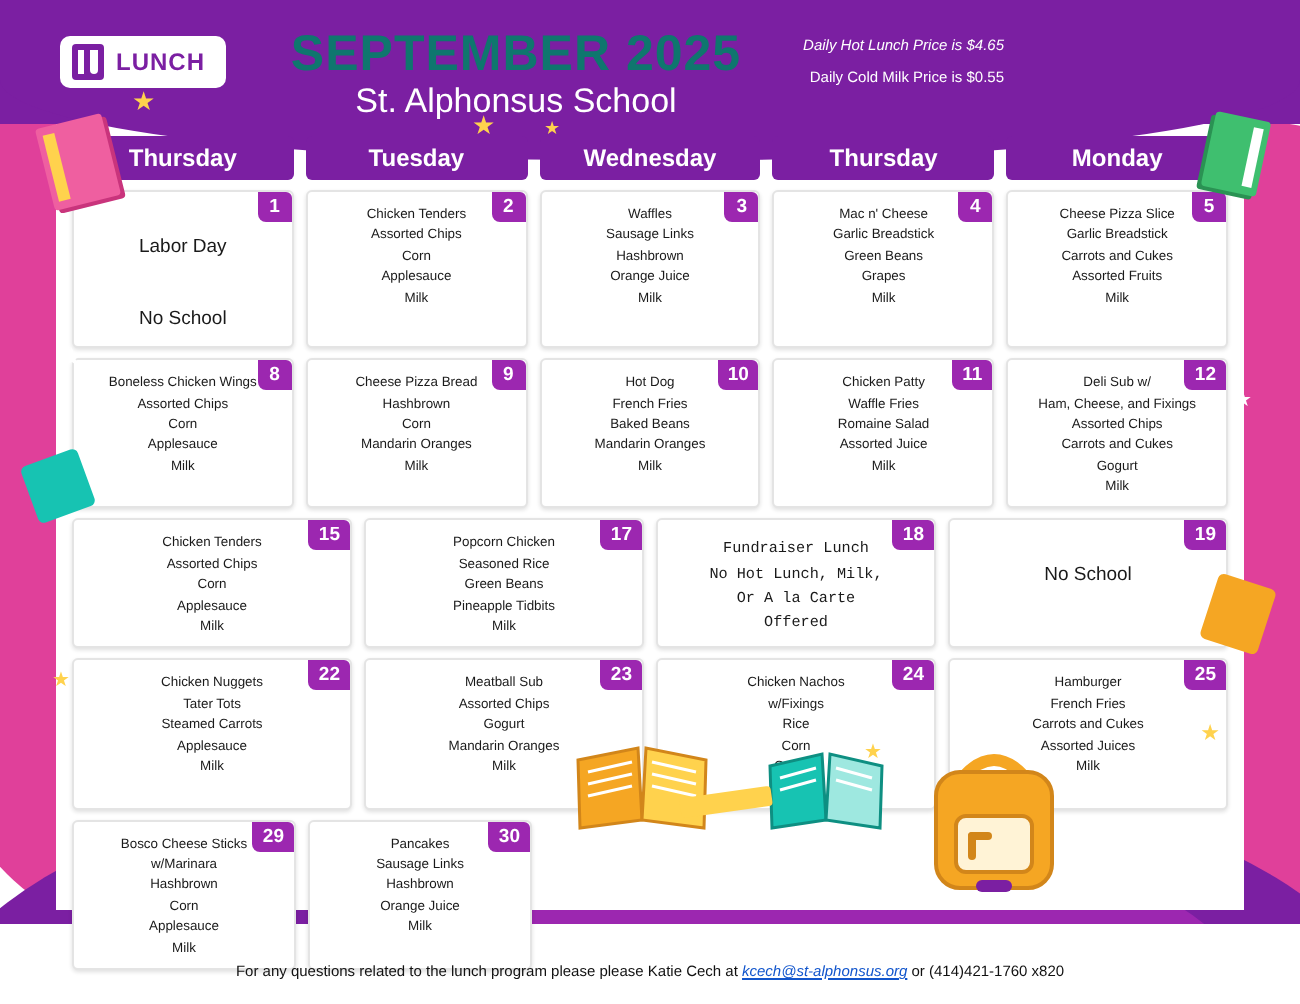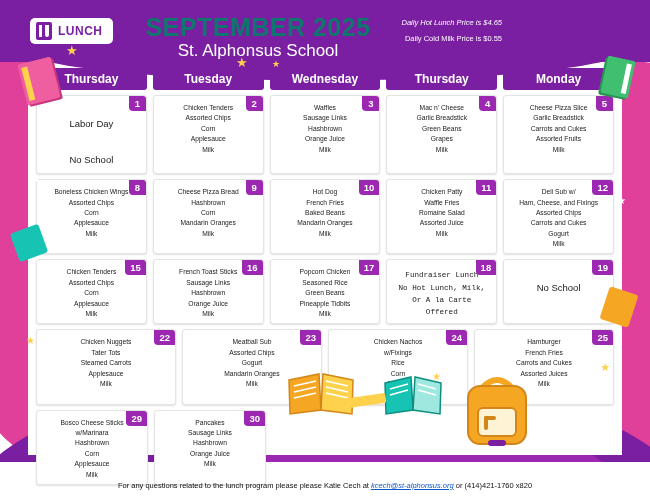"16" div.cell { html: <div> <div>16</div> <div> <span>French Toast Sticks</span> <span>Sausage Links</span> <span>Hashbrown</span> <span>Orange Juice</span> <span>Milk</span> </div> </div> -> none }
